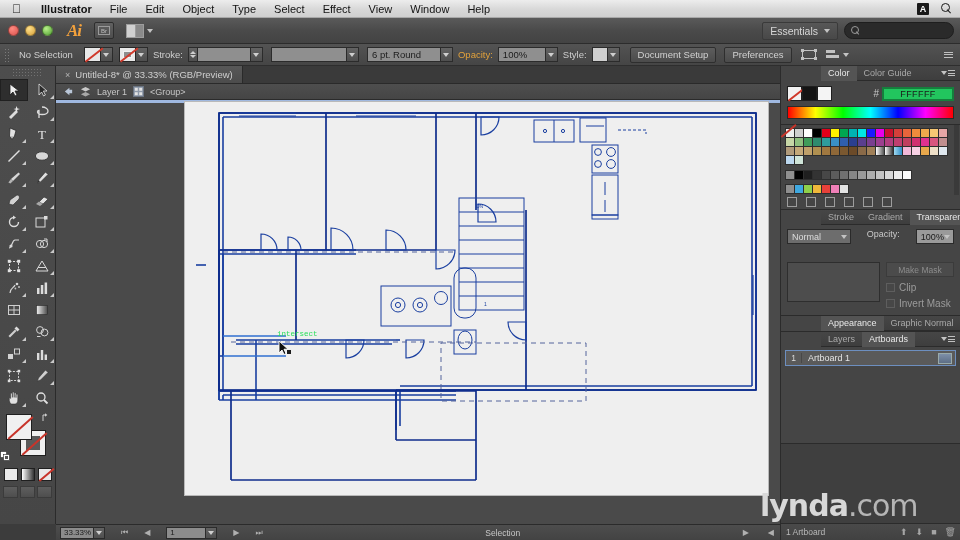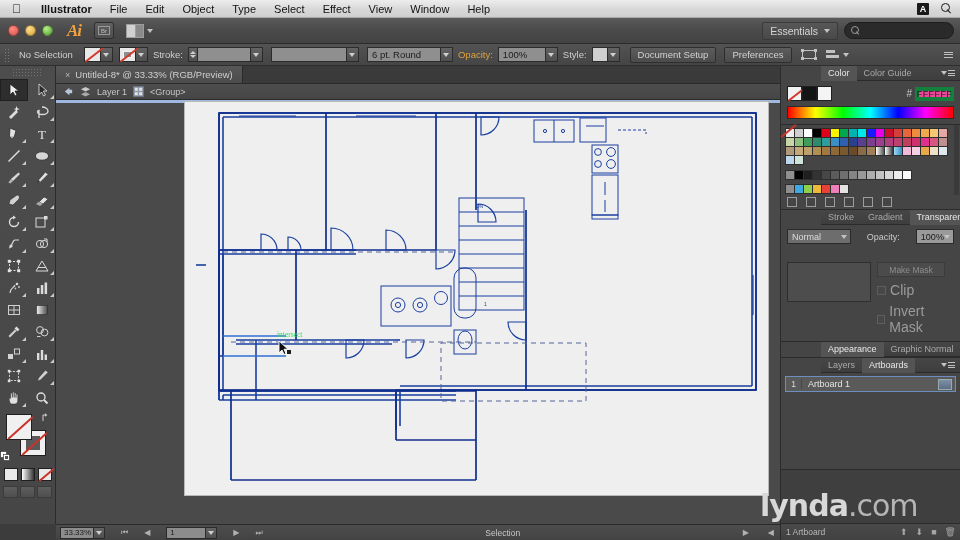"FFFFFF" .hexfield { background: #ec4899 -> #22c55e; border: 4px solid #15803d -> 2px solid #15803d; width: 39px -> 72px }
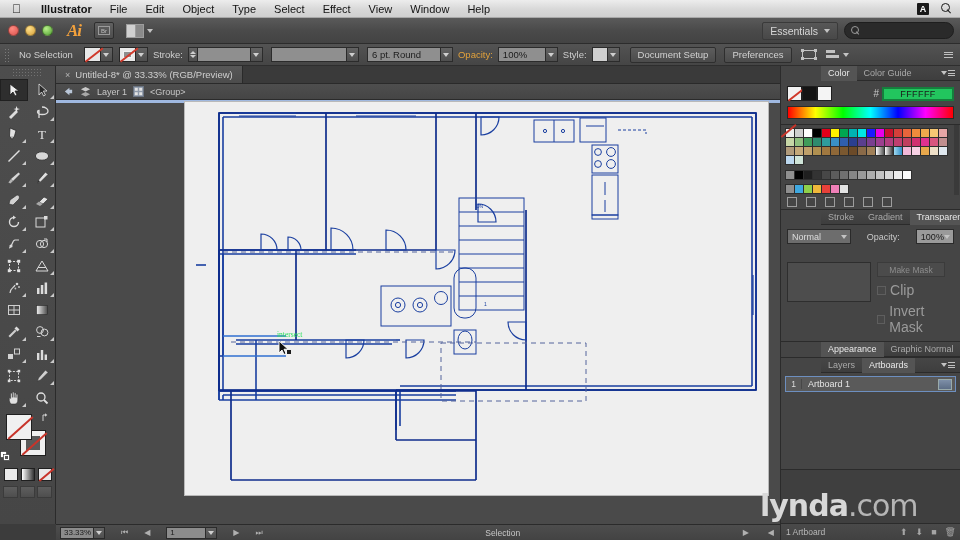"Normal" .tp-row1 { align-items: center -> flex-start }
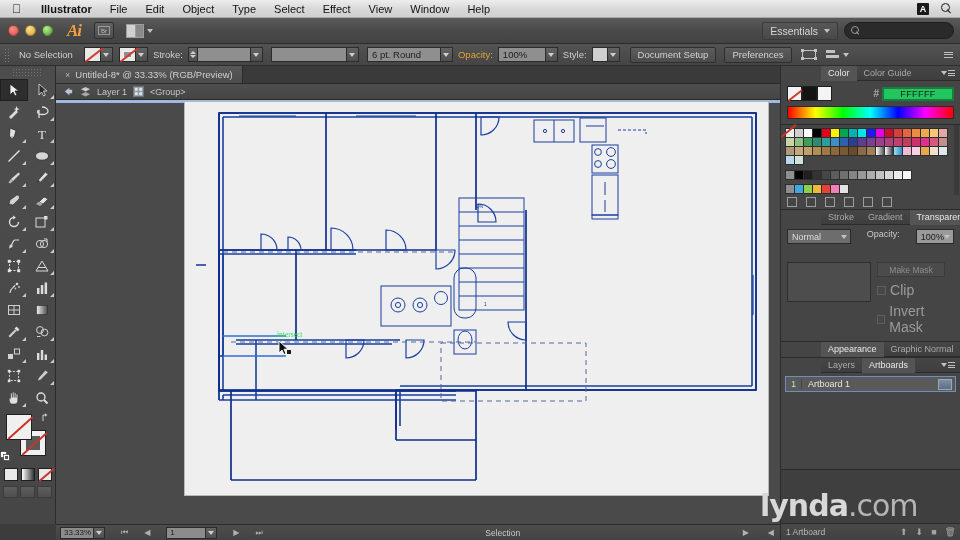"Clip" .chk-row { font-size: 14px -> 10px }
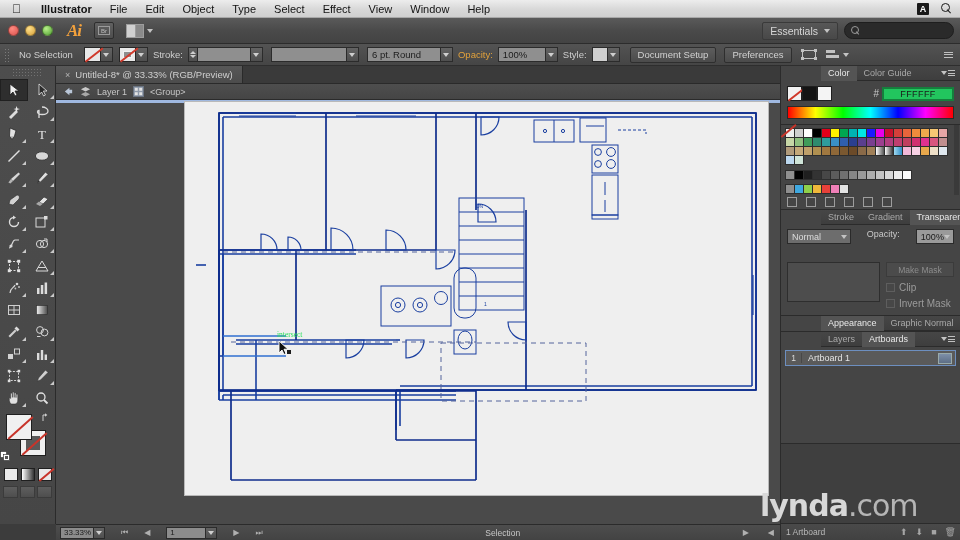"intersect" .smartguide-label { font-family: Liberation Serif, serif -> Liberation Mono, monospace }
